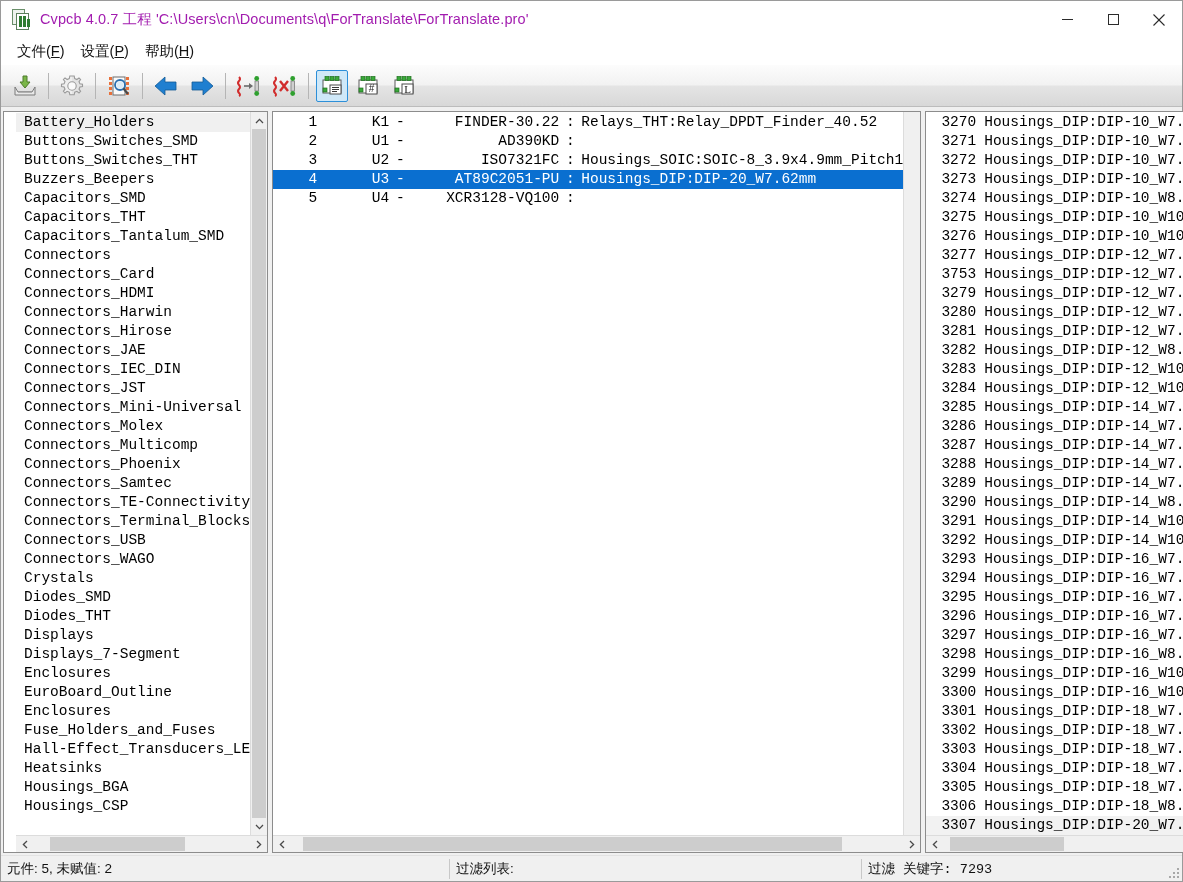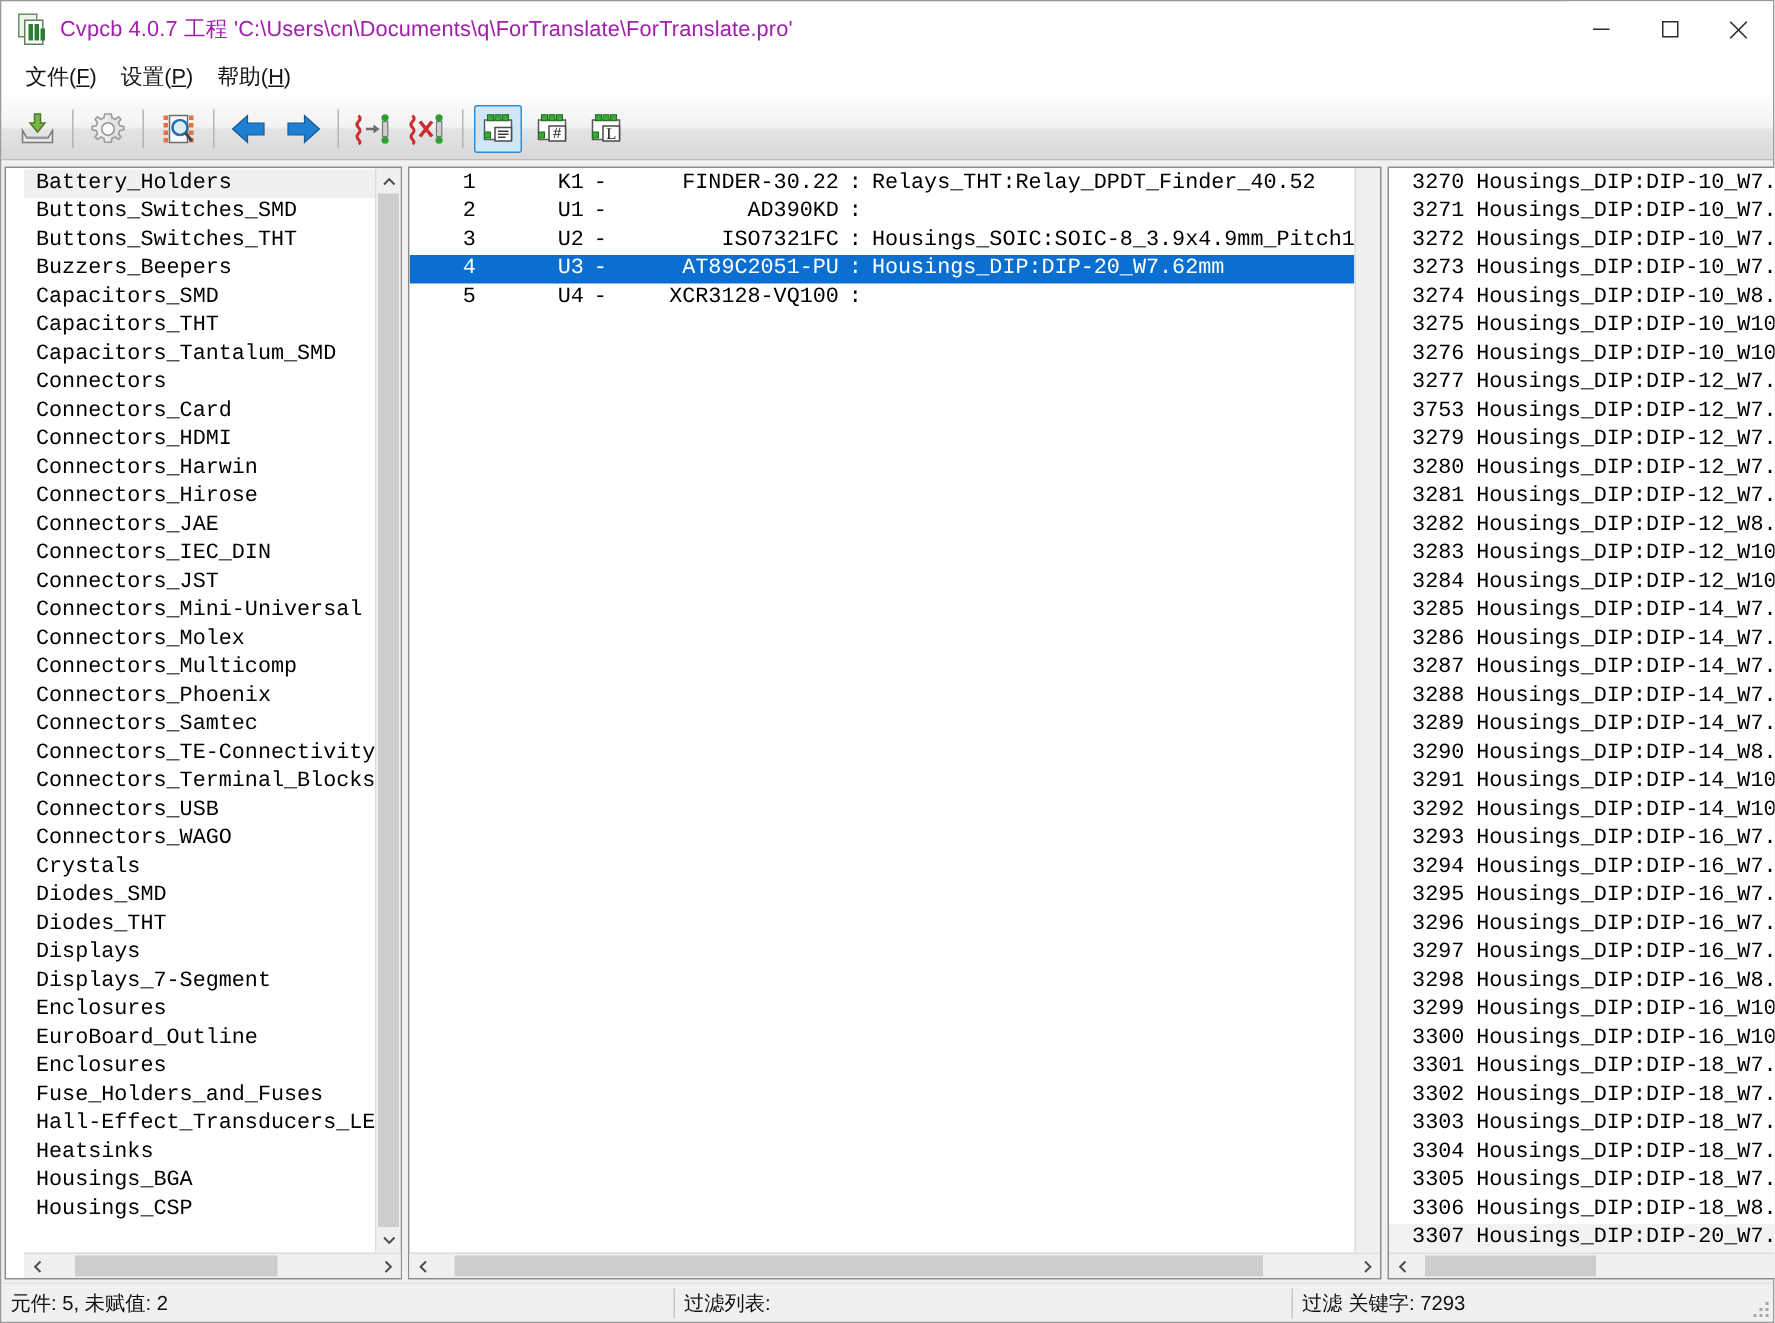"过滤 关键字: 7293" .sc3 { font-family: none -> Liberation Mono, monospace }
